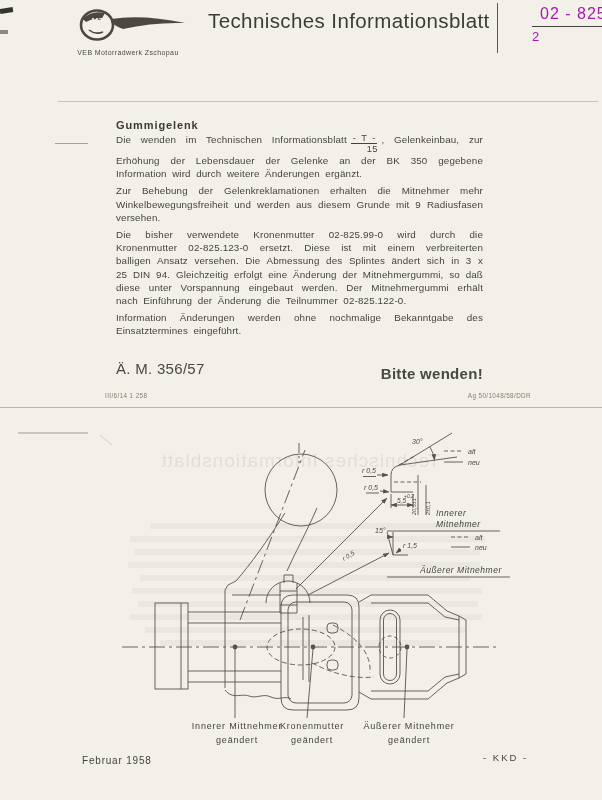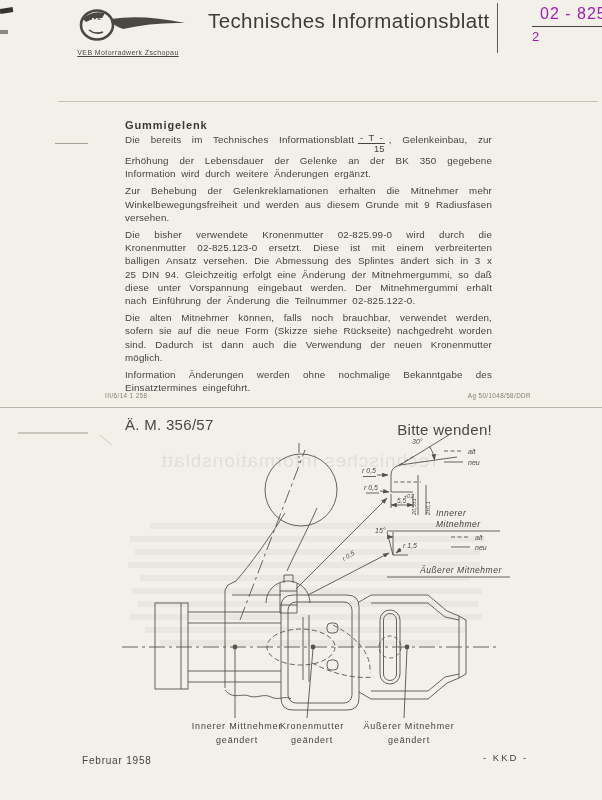"MZ" .logo-block { text-decoration: underline -> none }
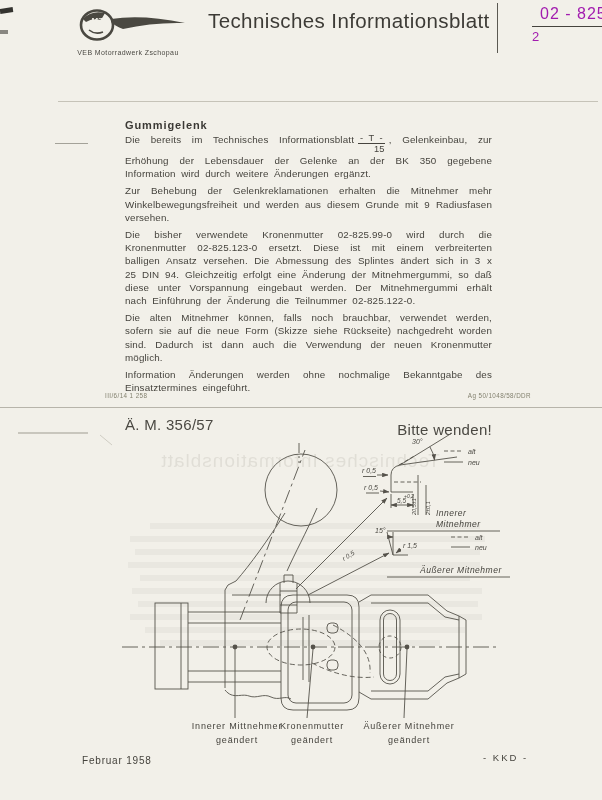"Gummigelenk" .textblock { left: 125px -> 116px }
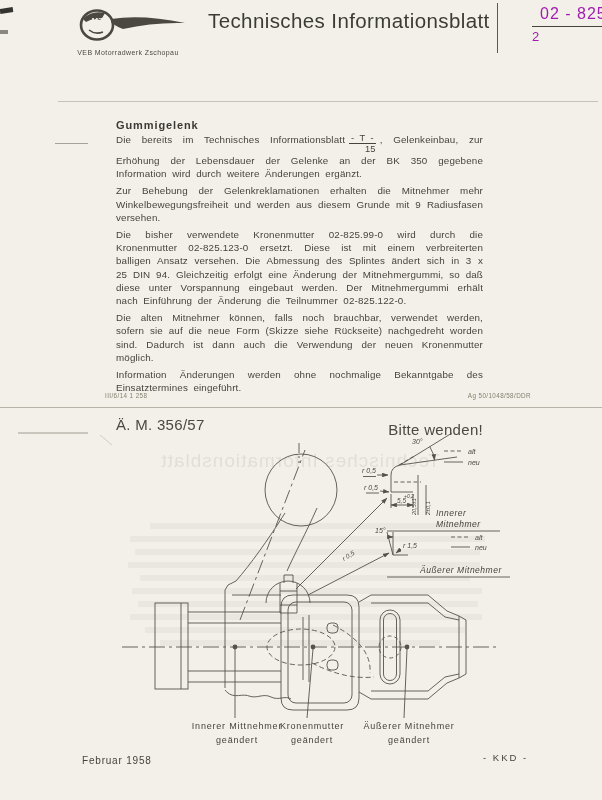"Die bereits im Technisches" span { text: bereits im Technisches -> wenden im Technischen }
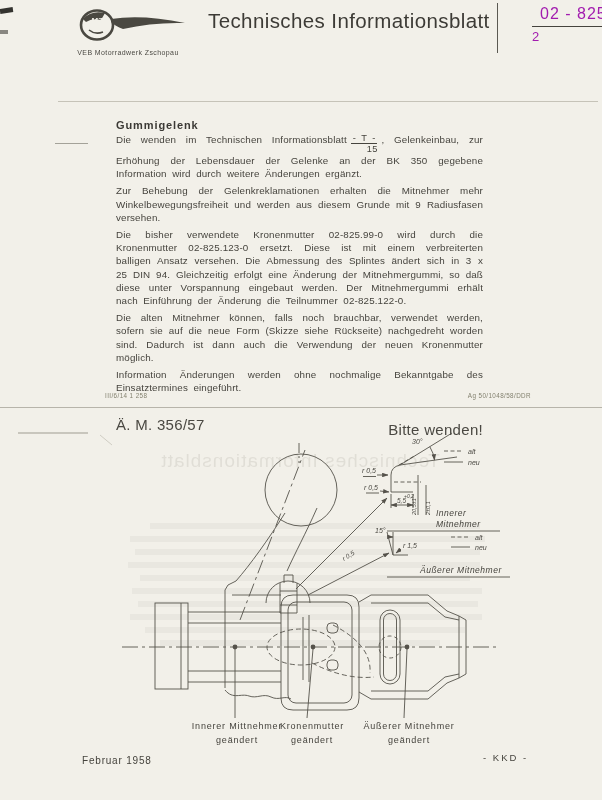"Die alten Mitnehmer können, falls" p.para { html: <p>Die alten Mitnehmer können, falls noch brauchbar, verwendet werden, sofern sie auf die neue Form (Skizze siehe Rückseite) nachgedreht worden sind. Dadurch ist dann auch die Verwendung der neuen Kronenmutter möglich.</p> -> none }
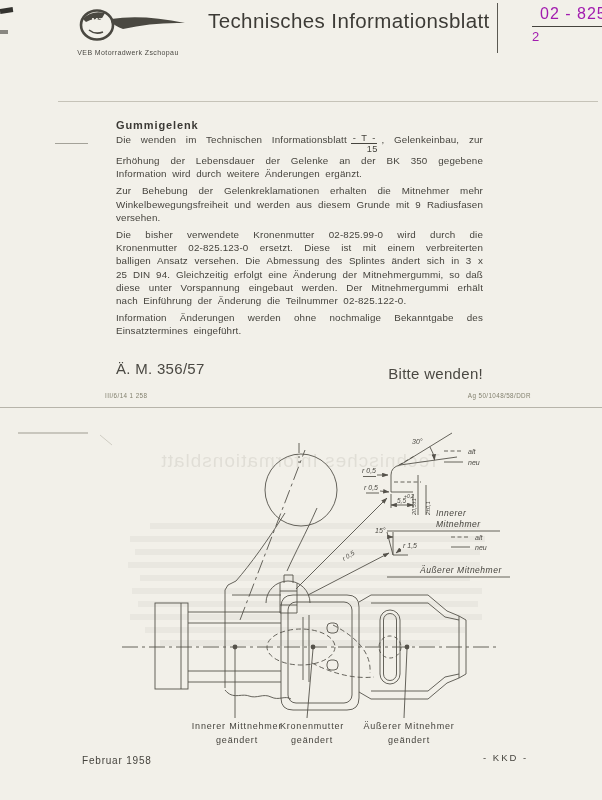"Bitte wenden!" .note-row .turn { font-weight: none -> bold }
